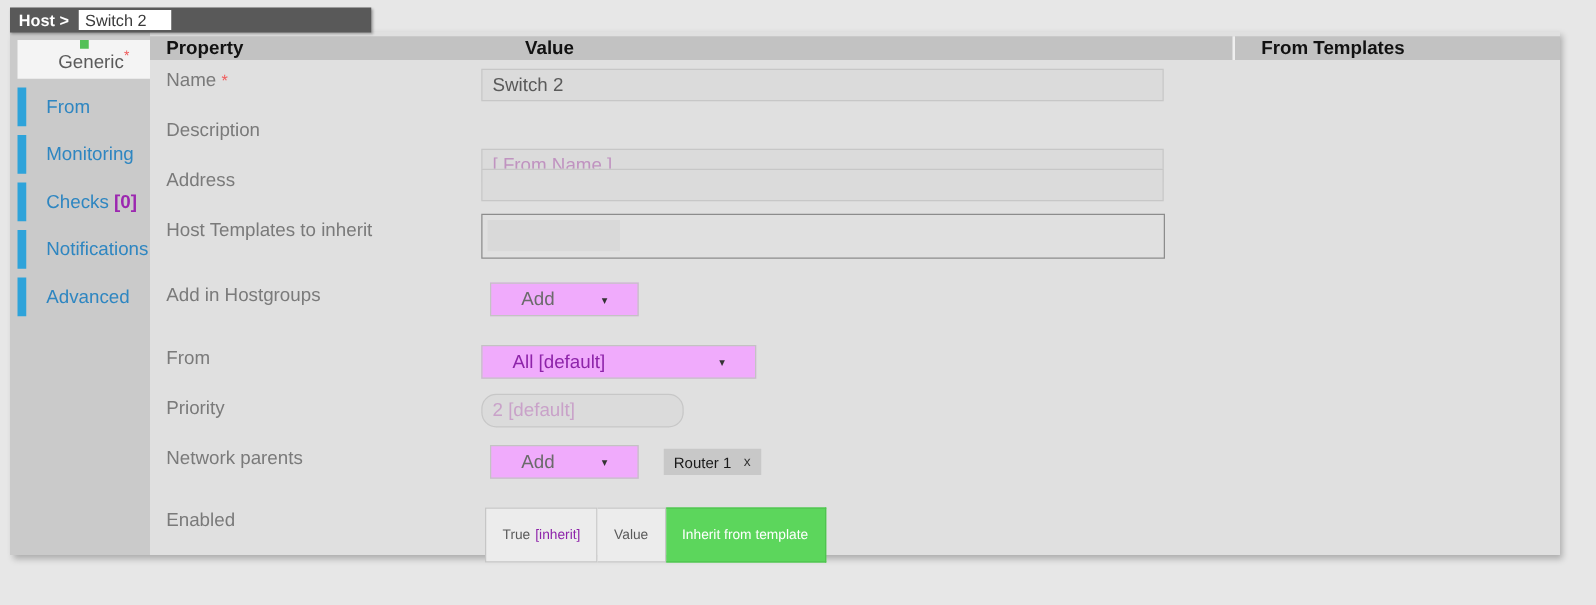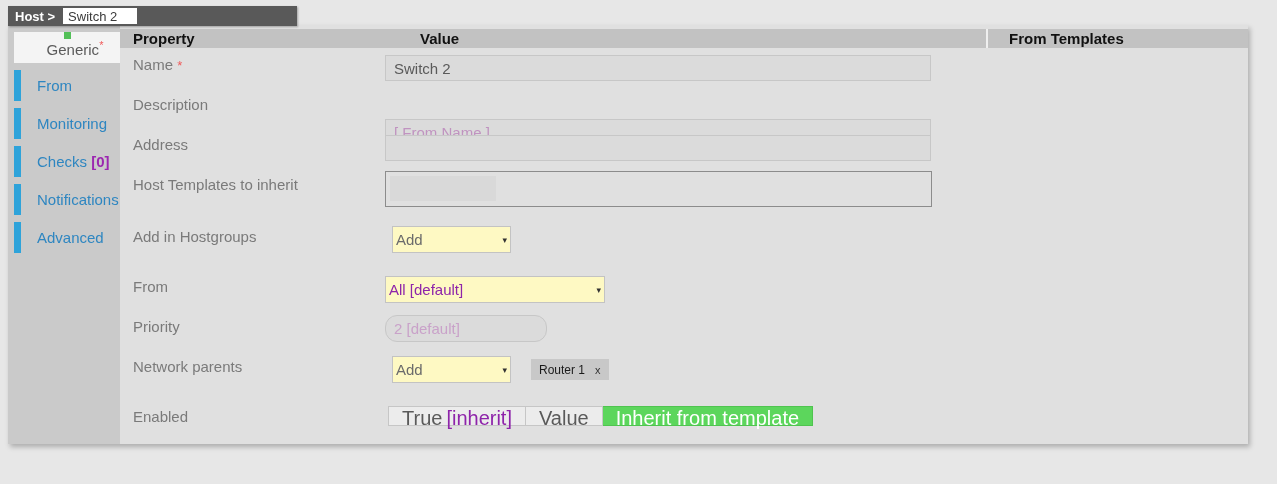"Add" .dd { background: #fef9c3 -> #f0abfc; padding: 0 3px -> 0 24px }
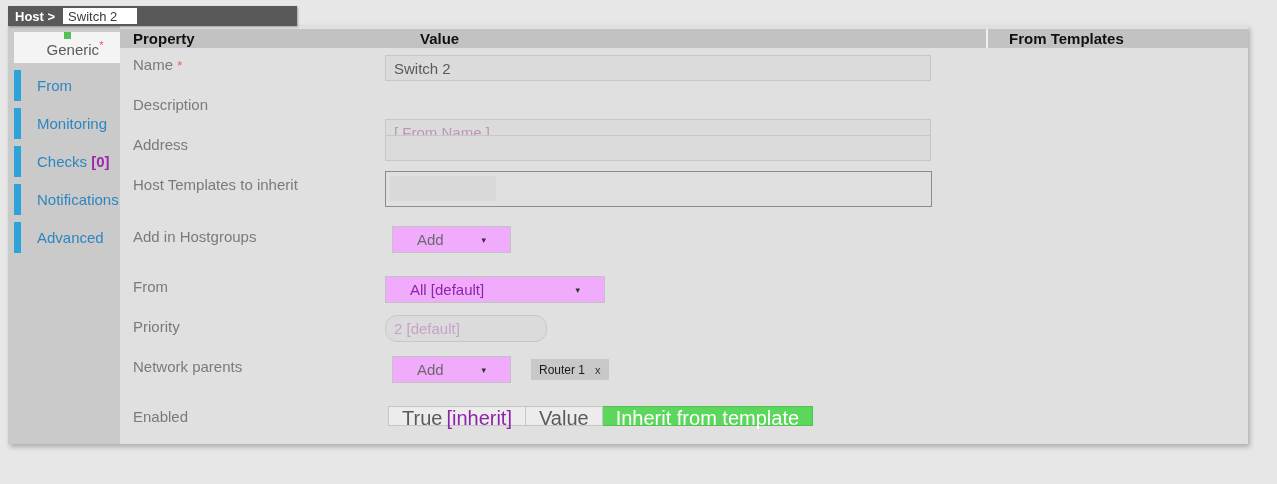"True" .btn { align-items: none -> center; font-size: 20px -> 11px; height: 20px -> 44px }
